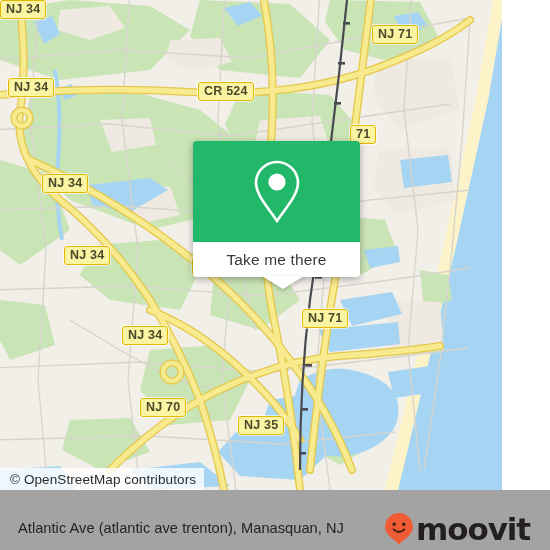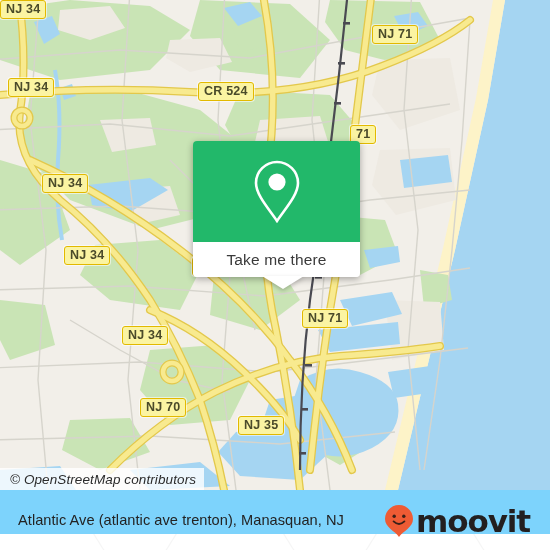"NJ 34" #map { width: 550px -> 502px }
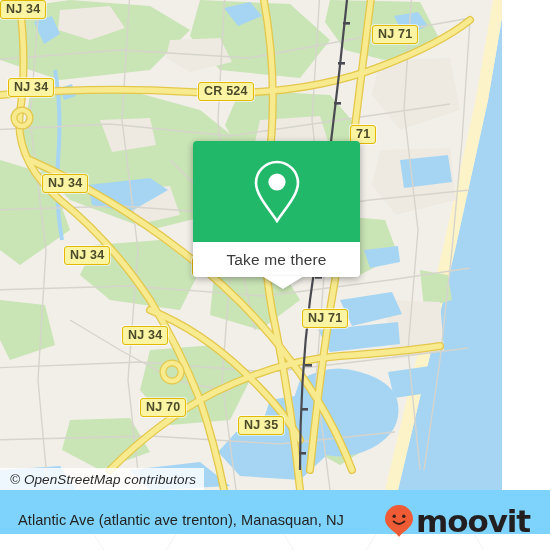"© OpenStreetMap contributors" #attribution { font-style: italic -> none }
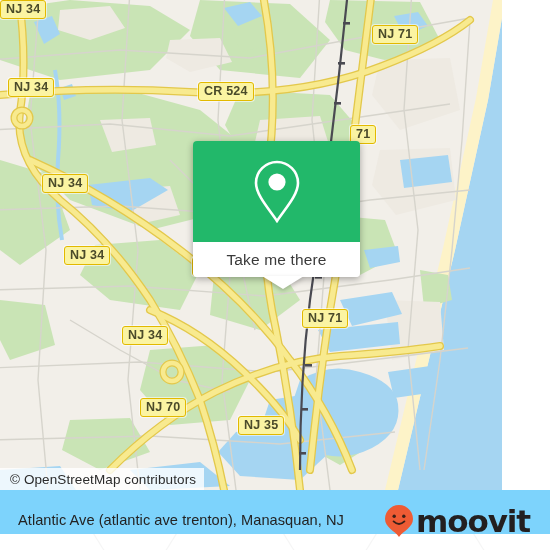"Atlantic Ave (atlantic ave trenton)," #footer { background: #7dd3fc -> #a3a3a3; height: 44px -> 60px }
